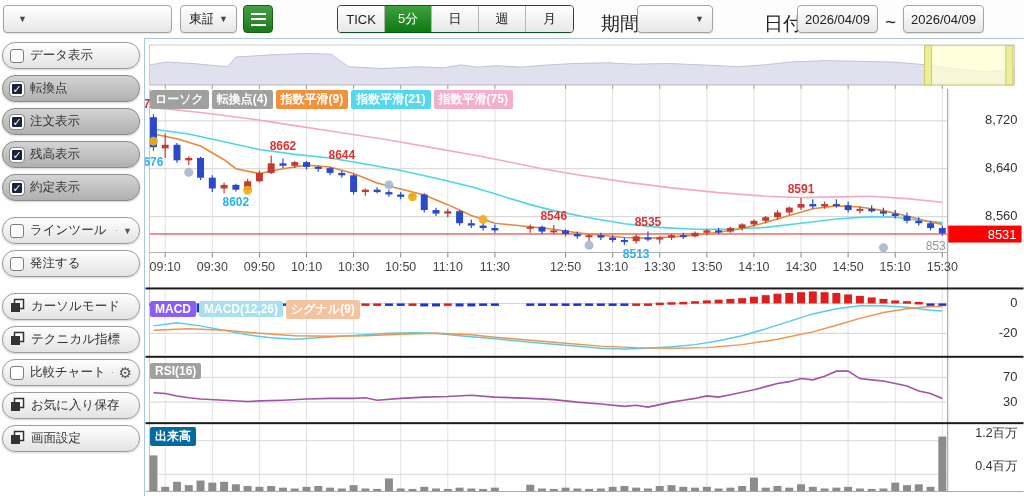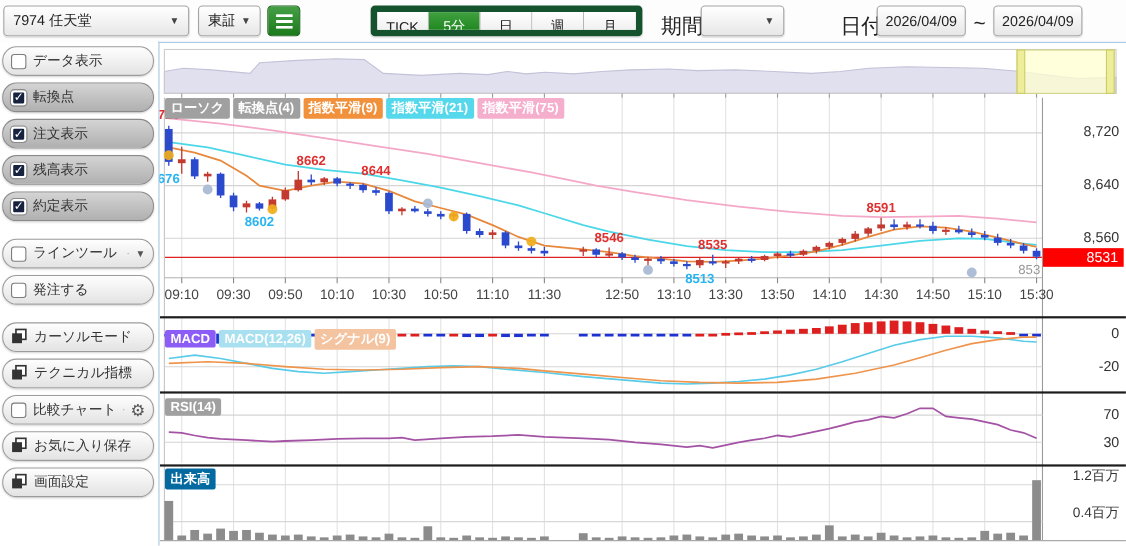"7974 任天堂" span.val { html: <span>7974 任天堂</span> -> none }
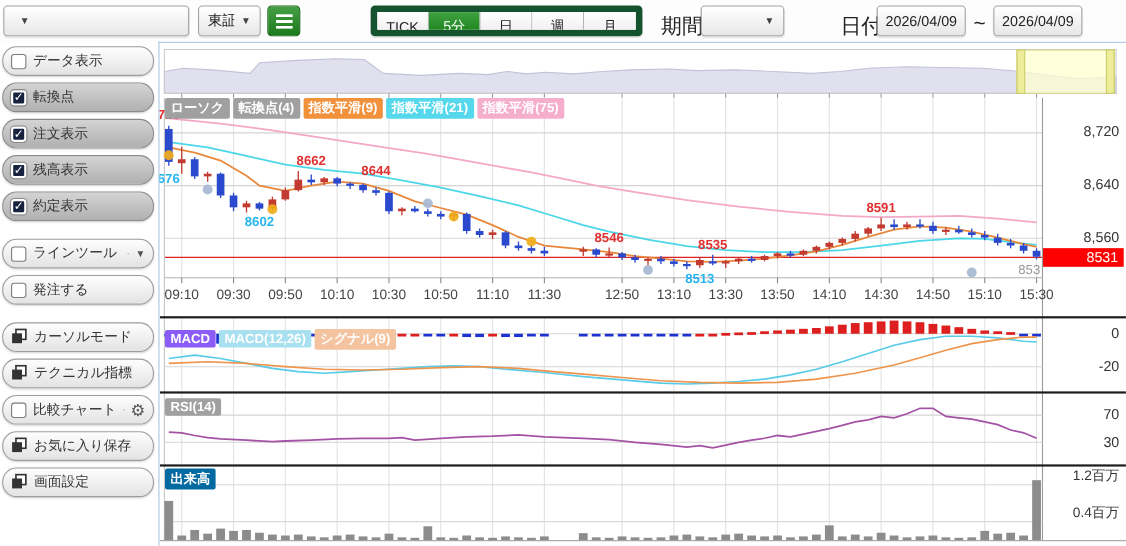"TICK" #interval-group { border: 6px solid #14532d -> 1px solid #14532d }
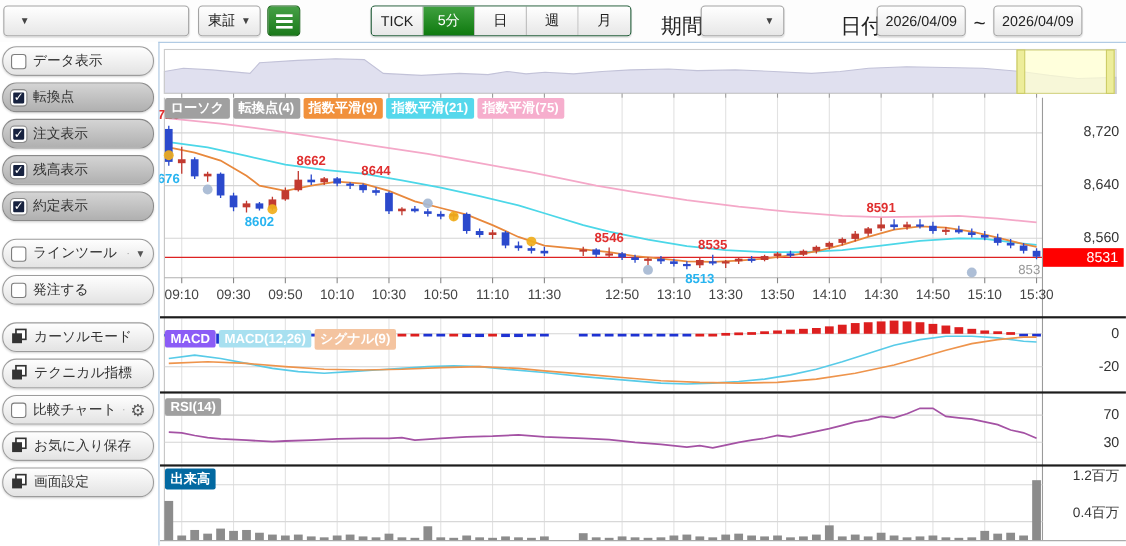"RSI(14)" span.badge { text: 14 -> 16 }
